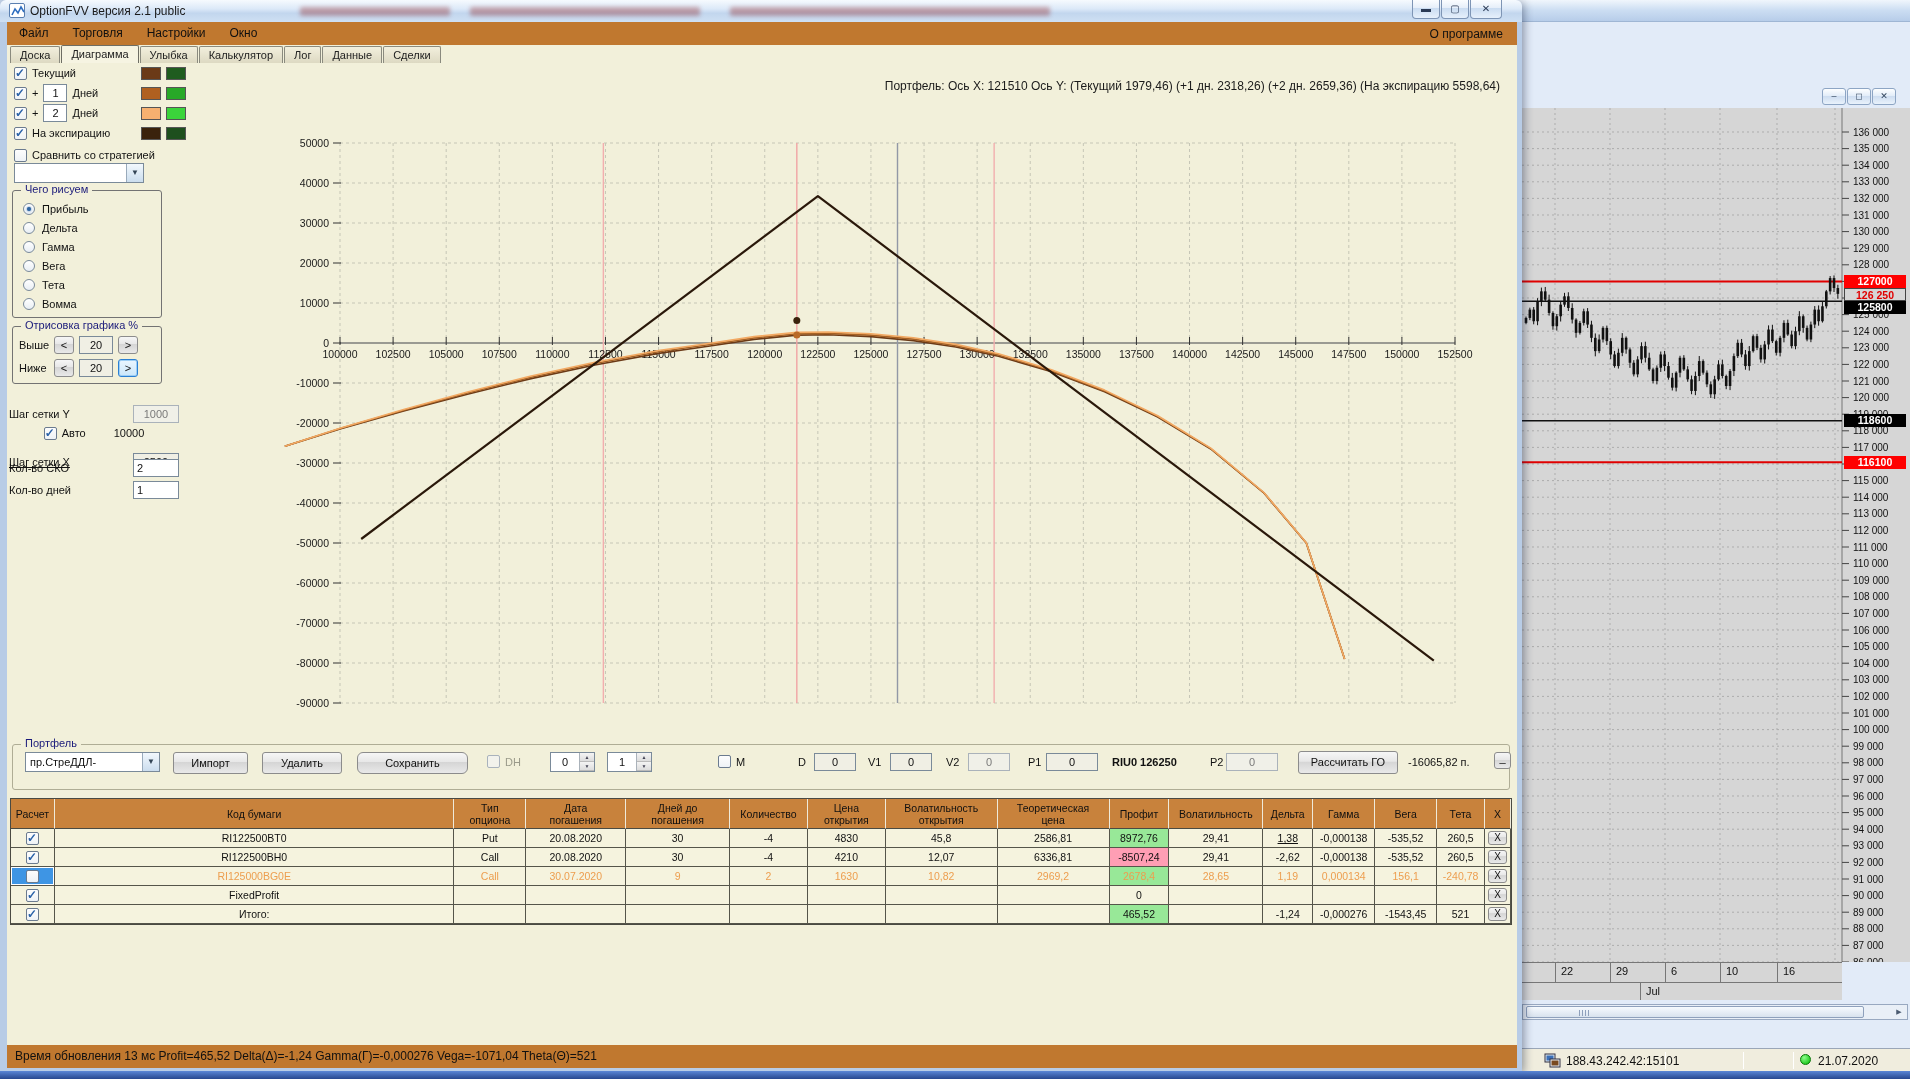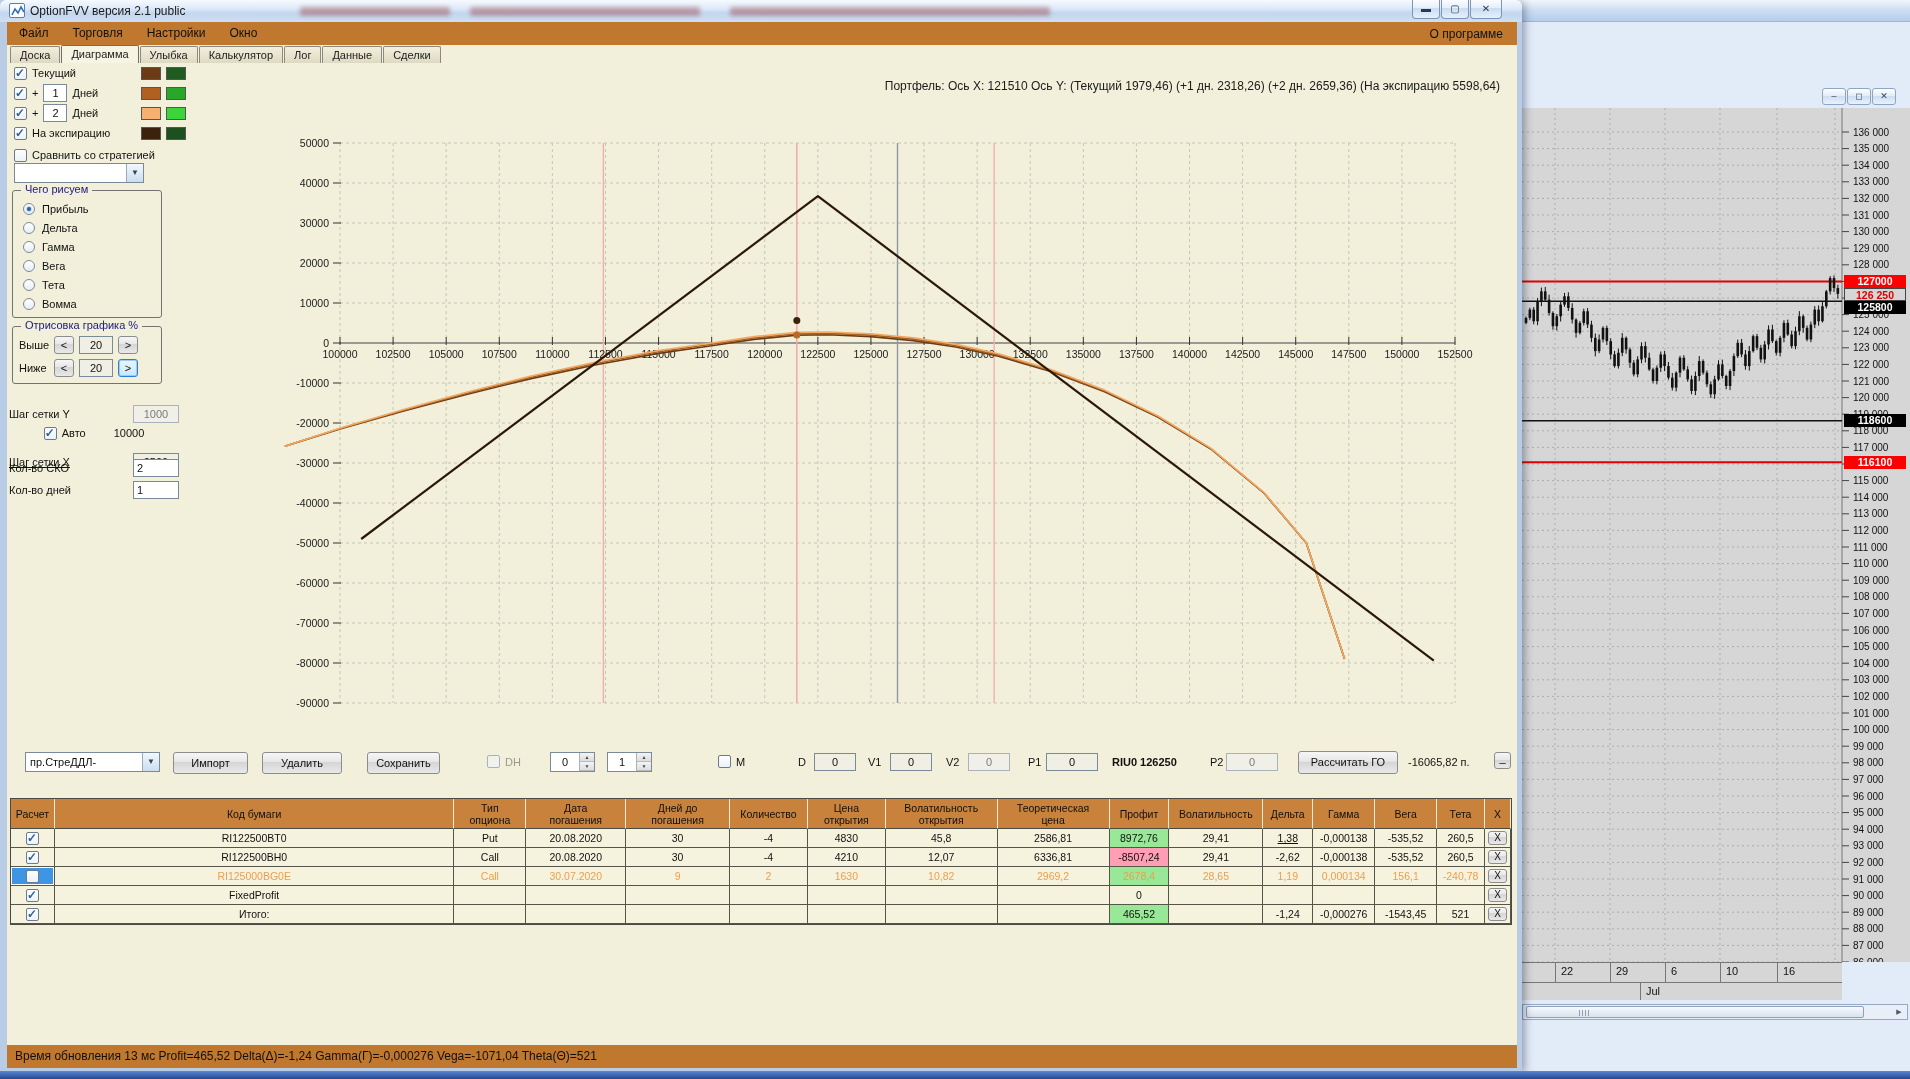"Портфель" div.grpbox { html: none -> <div> <span>Портфель</span> </div> }
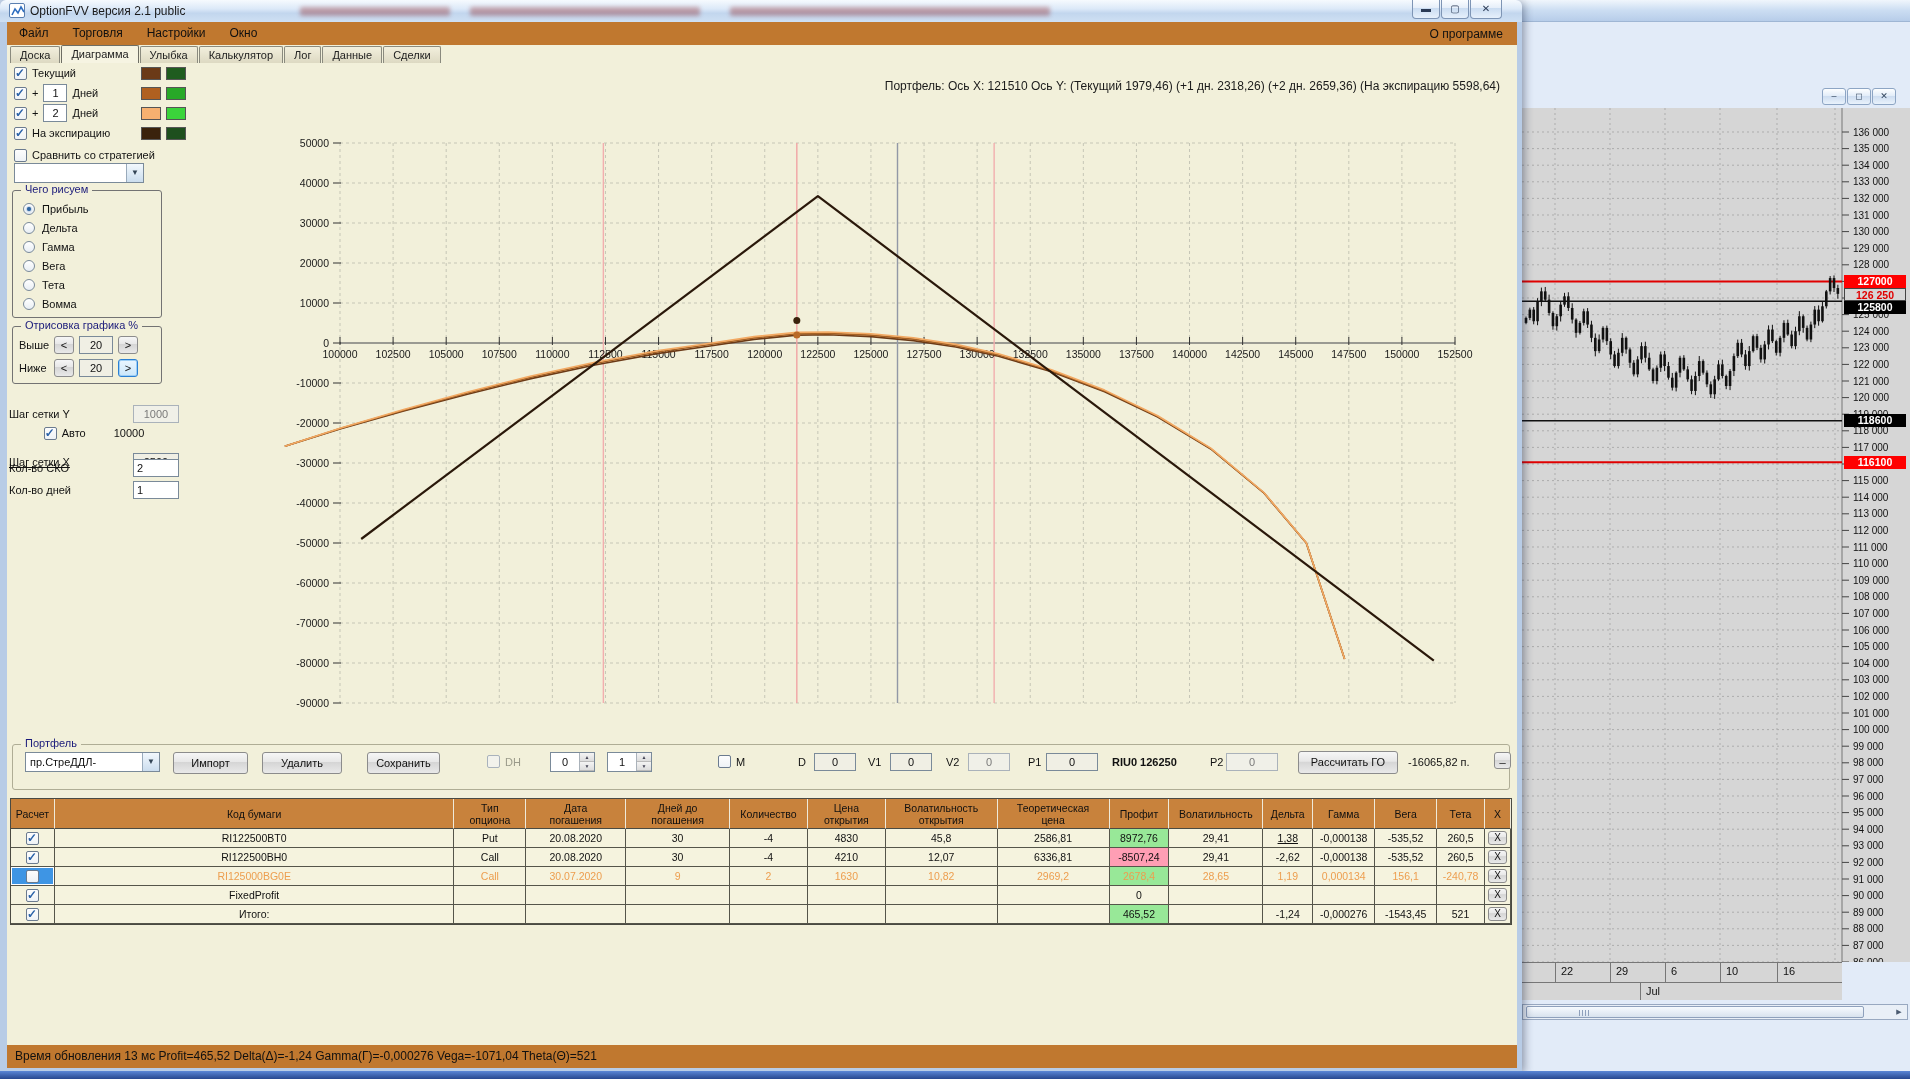"Сохранить" span.btn { border-radius: none -> 6px; left: 367px -> 357px; width: 73px -> 111px }
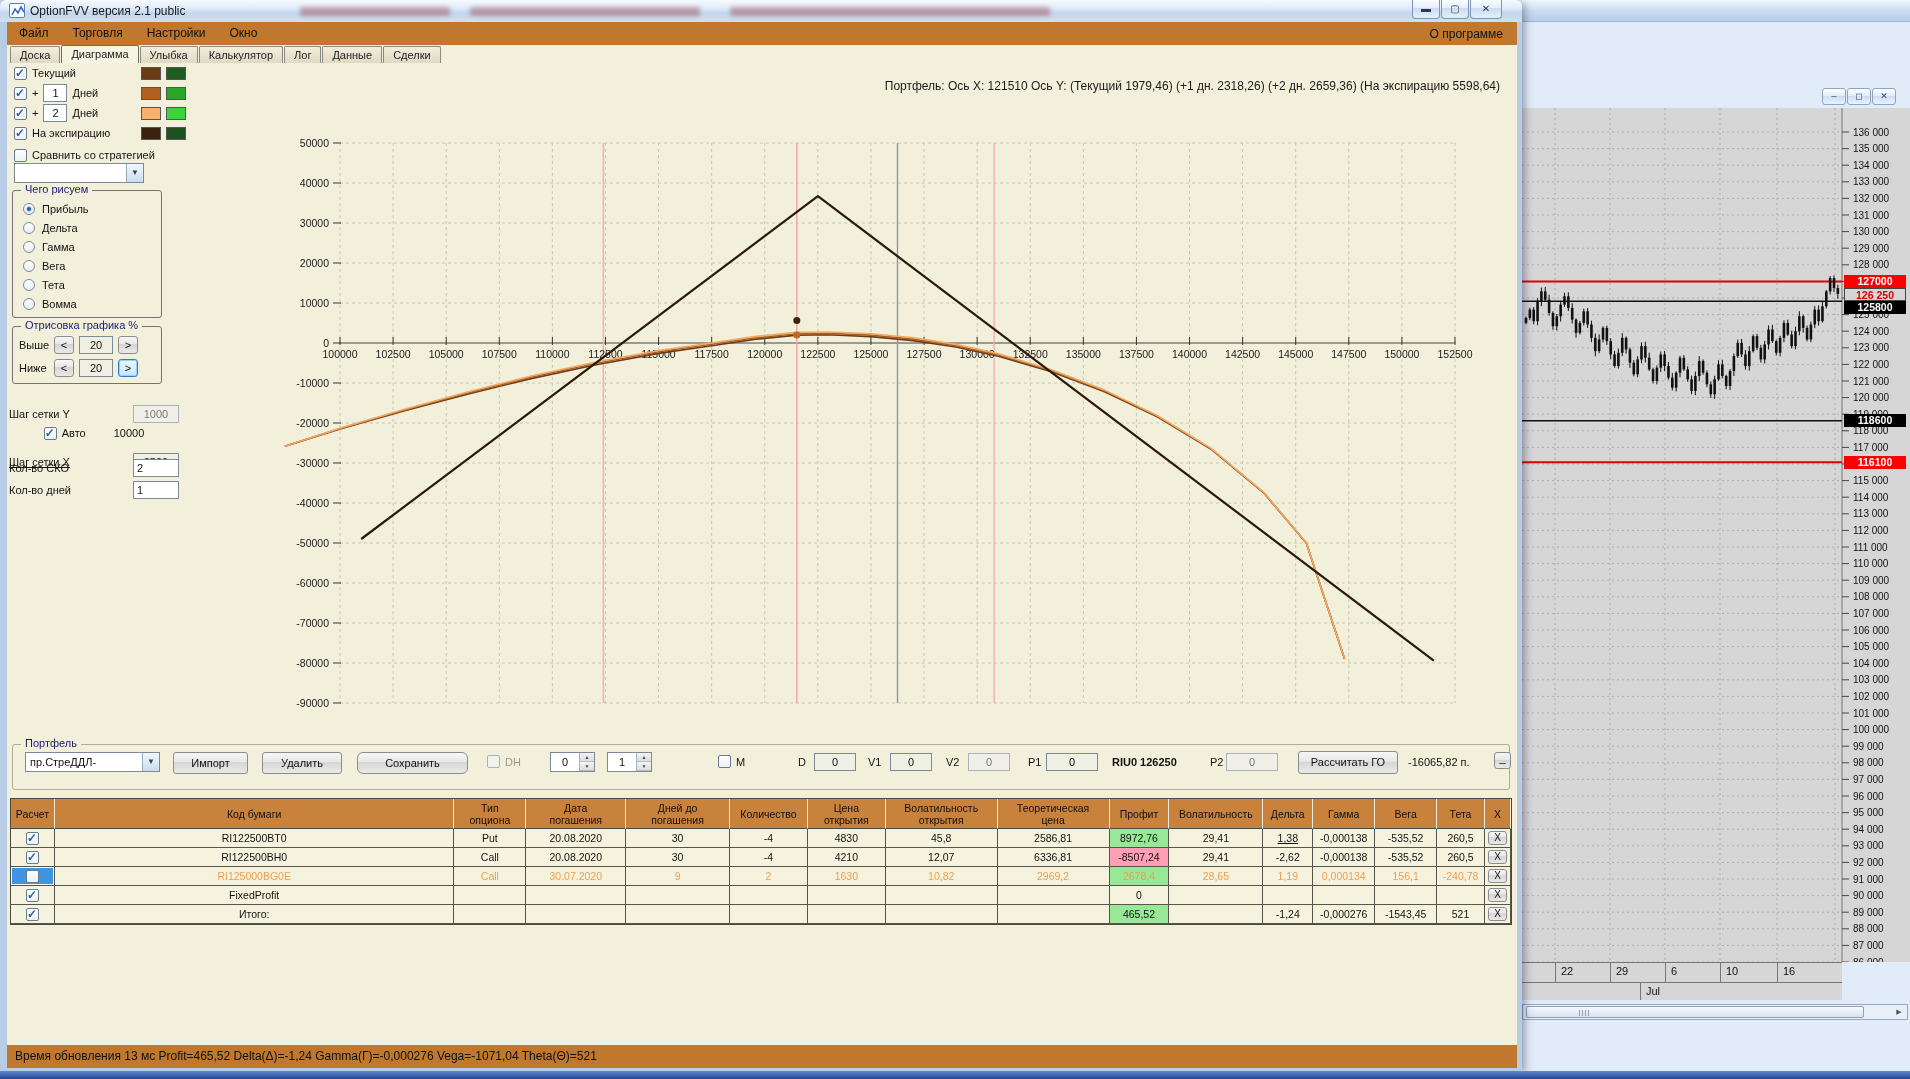"188.43.242.42:15101" div.term-status { html: none -> <div> <svg> <rect></rect> <rect></rect> <rect></rect> <rect></rect> </svg> <span>188.43.242.42:15101</span> <div></div> <div></div> <div></div> <span></span> <span>21.07.2020</span> </div> }
